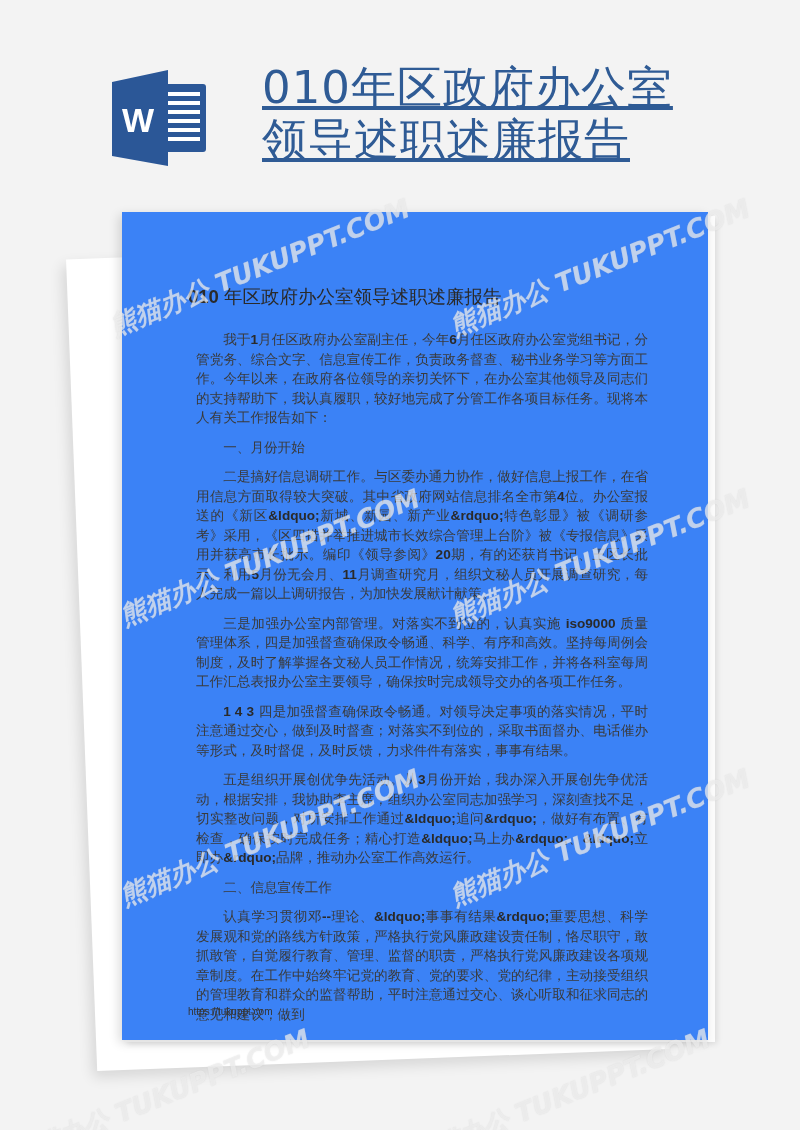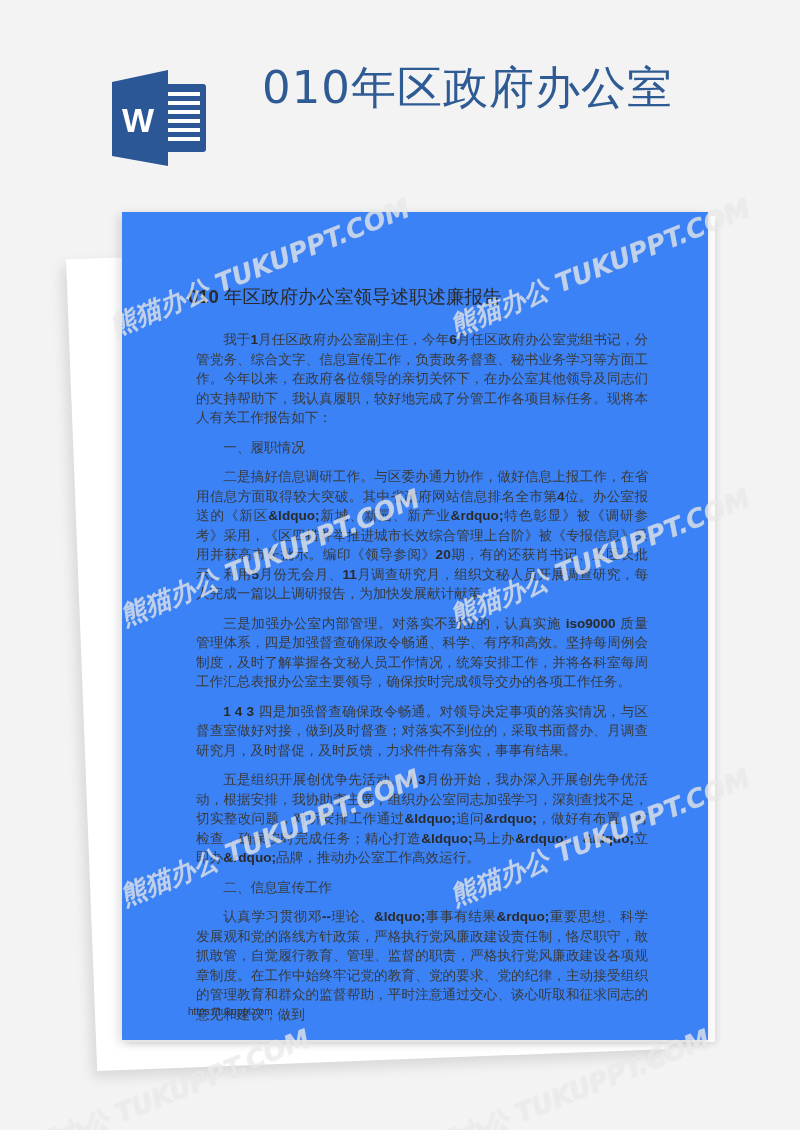"010年区政府办公室" .header-title { text-decoration: none -> underline }
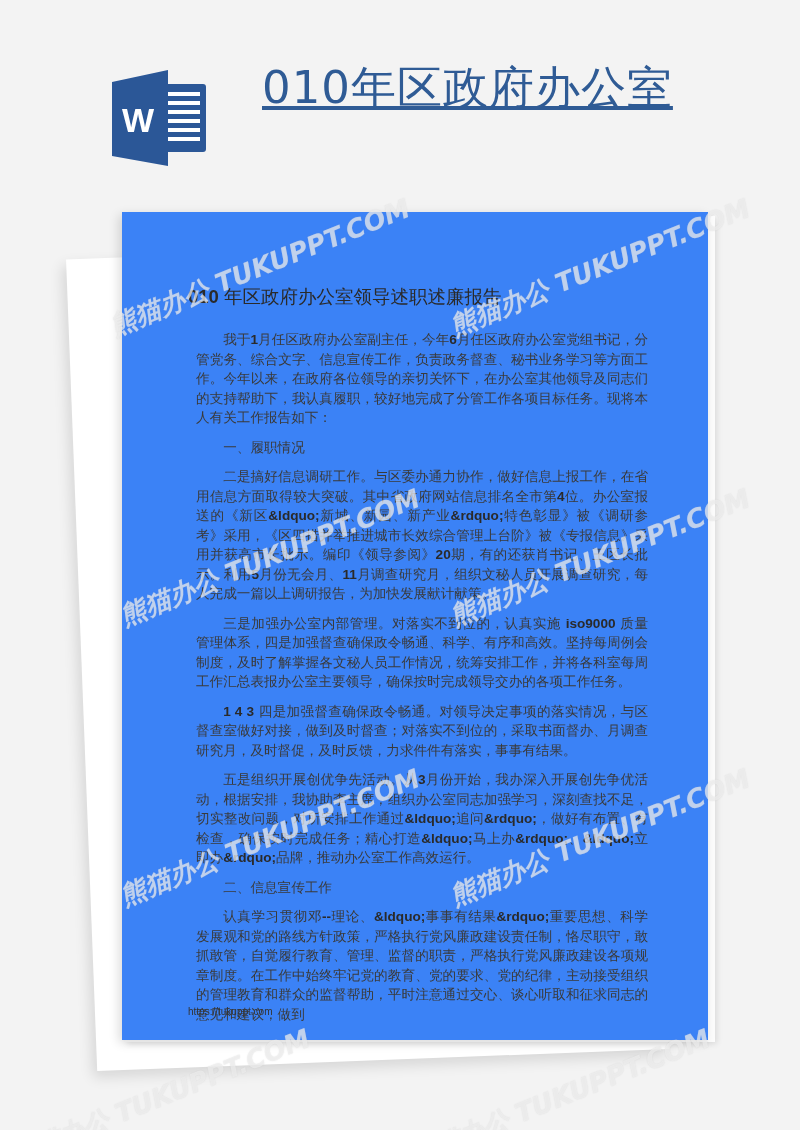"领导述职述廉报告" span.line { html: none -> <span>领导述职述廉报告</span> }
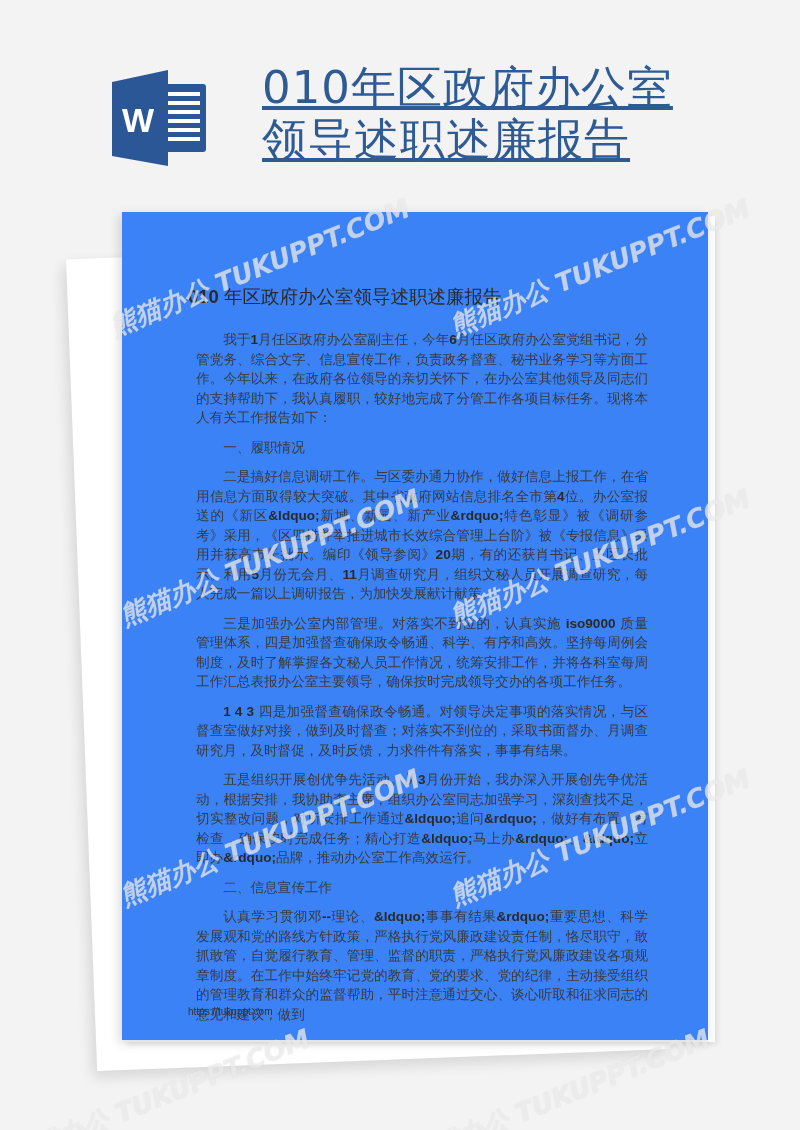"一、履职情况" span { text: 履职情况 -> 月份开始 }
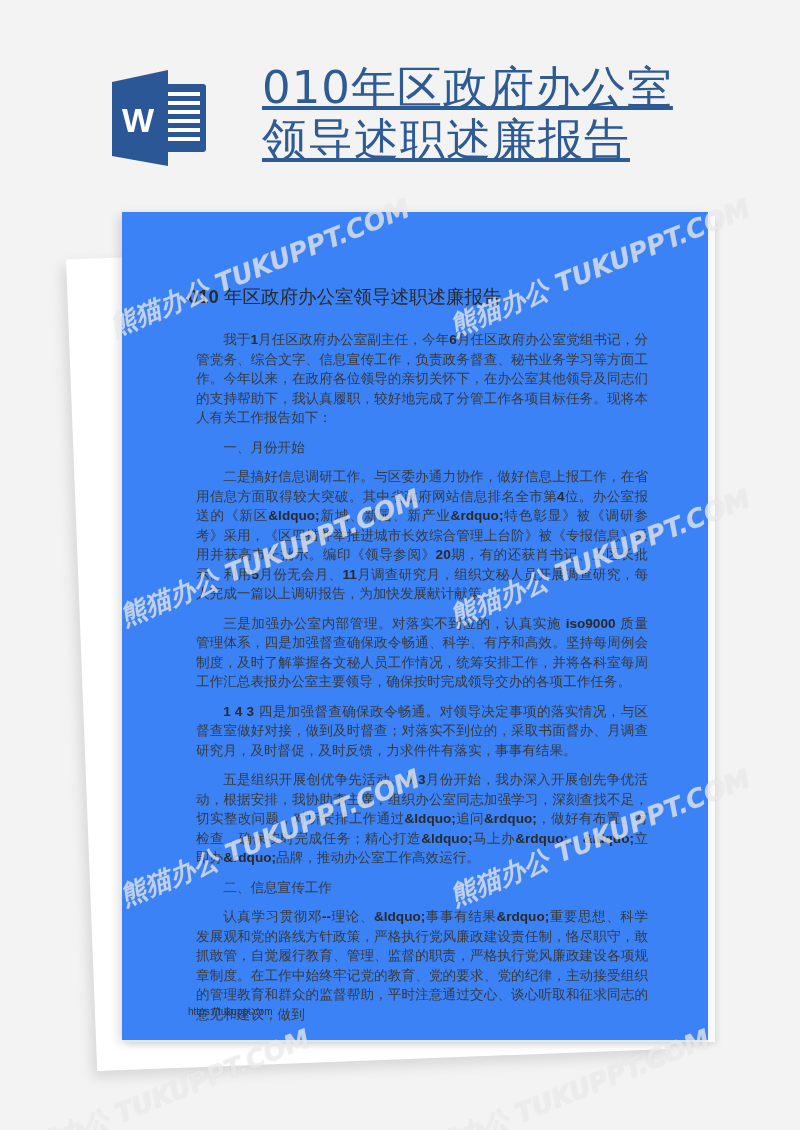"四是加强督查确保政令畅通。对领导决定事项的落实情况，与区督查室做好对接，做到及时" span { text: 与区督查室做好对接，做到及时督查；对落实不到位的，采取书面督办、月调查研究月 -> 平时注意通过交心，做到及时督查；对落实不到位的，采取书面督办、电话催办等形式 }
